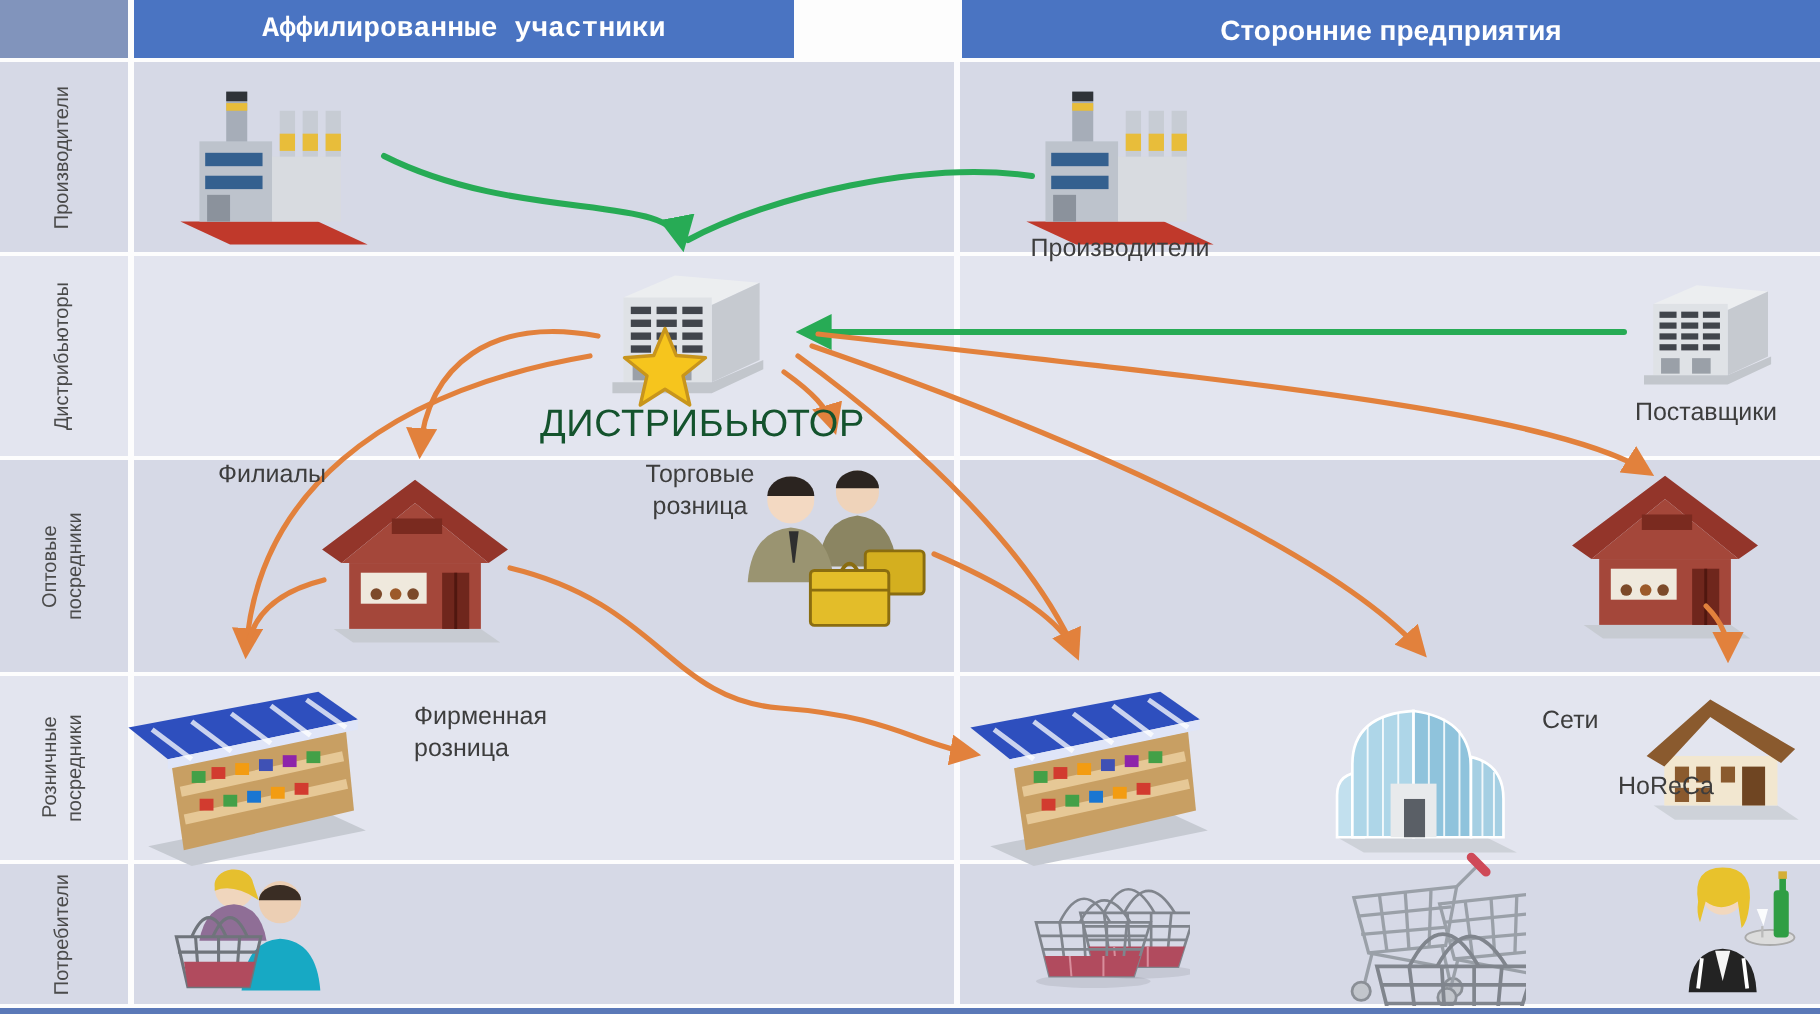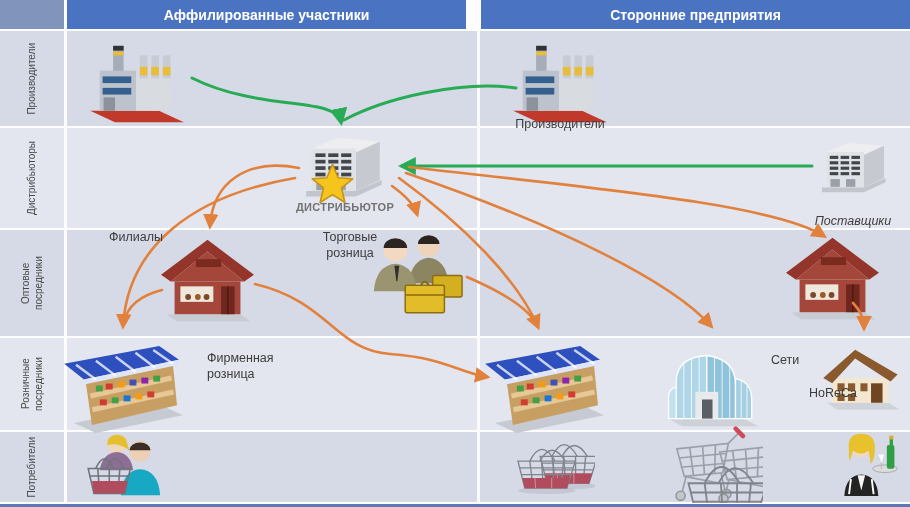"Аффилированные участники" div.hdr { font-family: none -> Liberation Mono, monospace; width: 399px -> 330px }
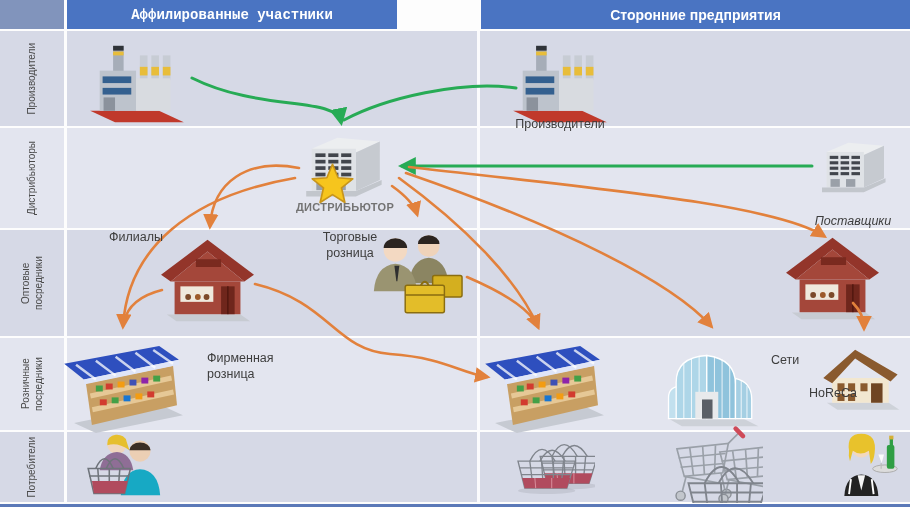"ДИСТРИБЬЮТОР" .lbl.big { color: #737373 -> #14532d; font-size: 11px -> 19px; font-weight: bold -> normal }
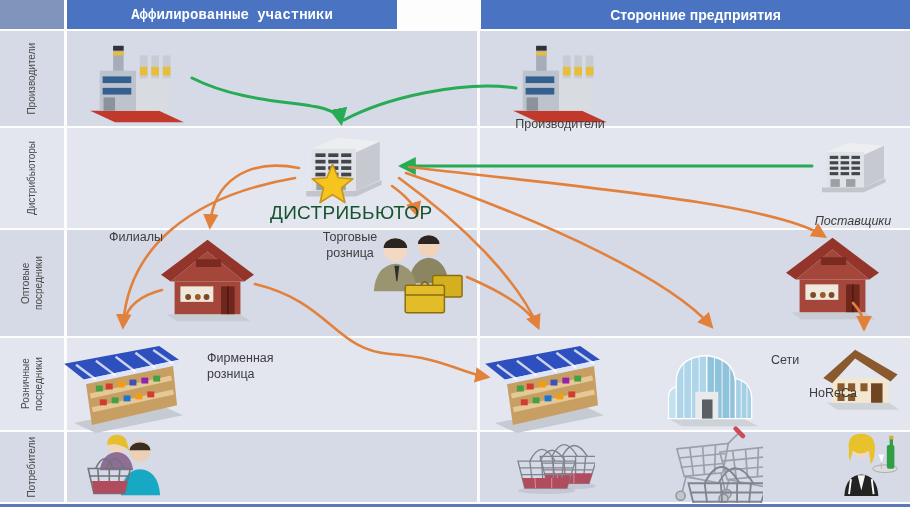"Поставщики" div.lbl { font-style: italic -> none; top: 214px -> 199px }
